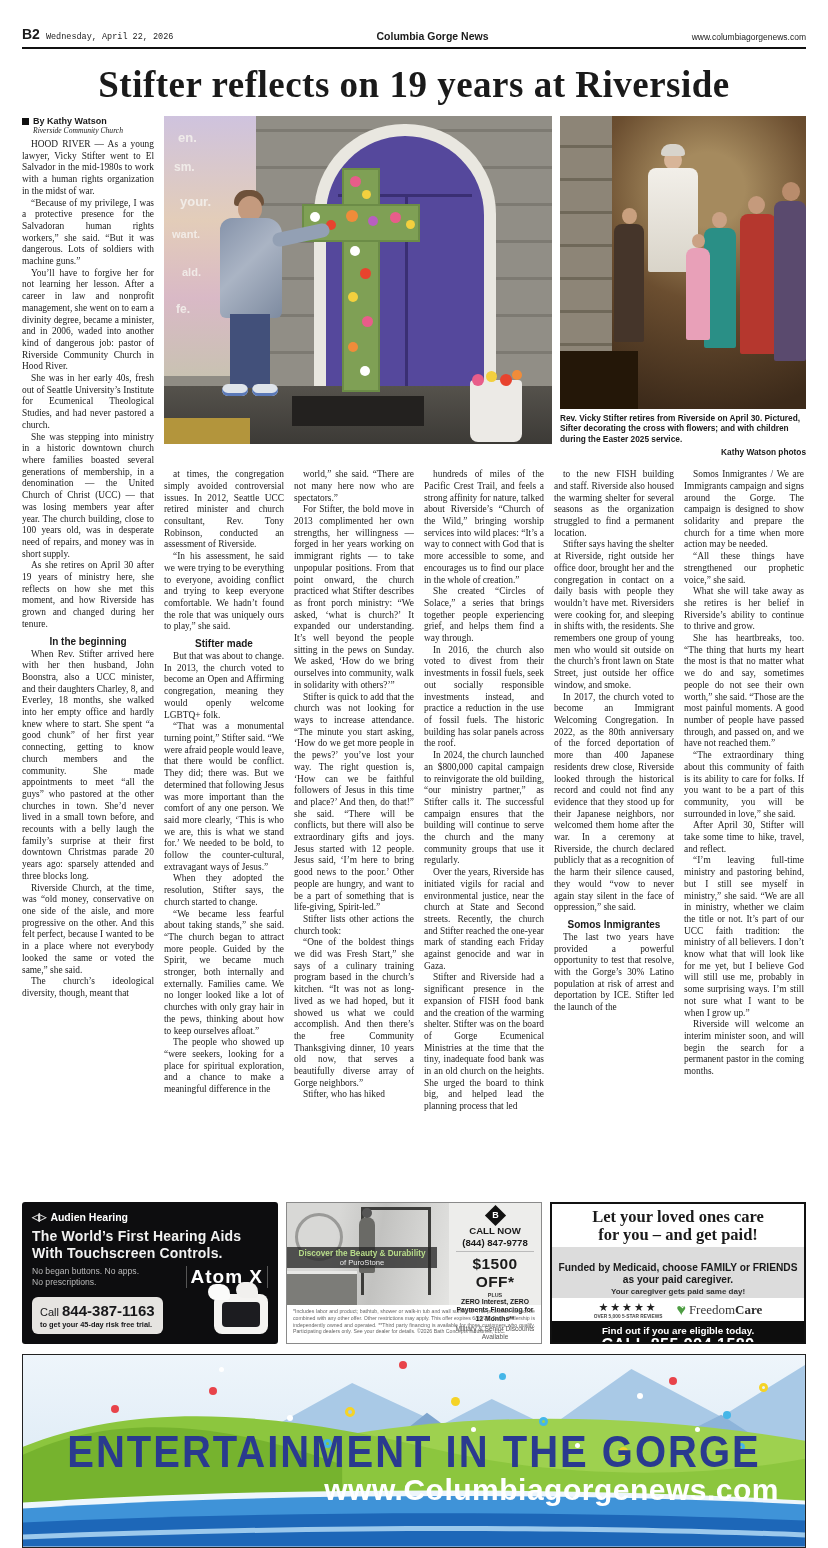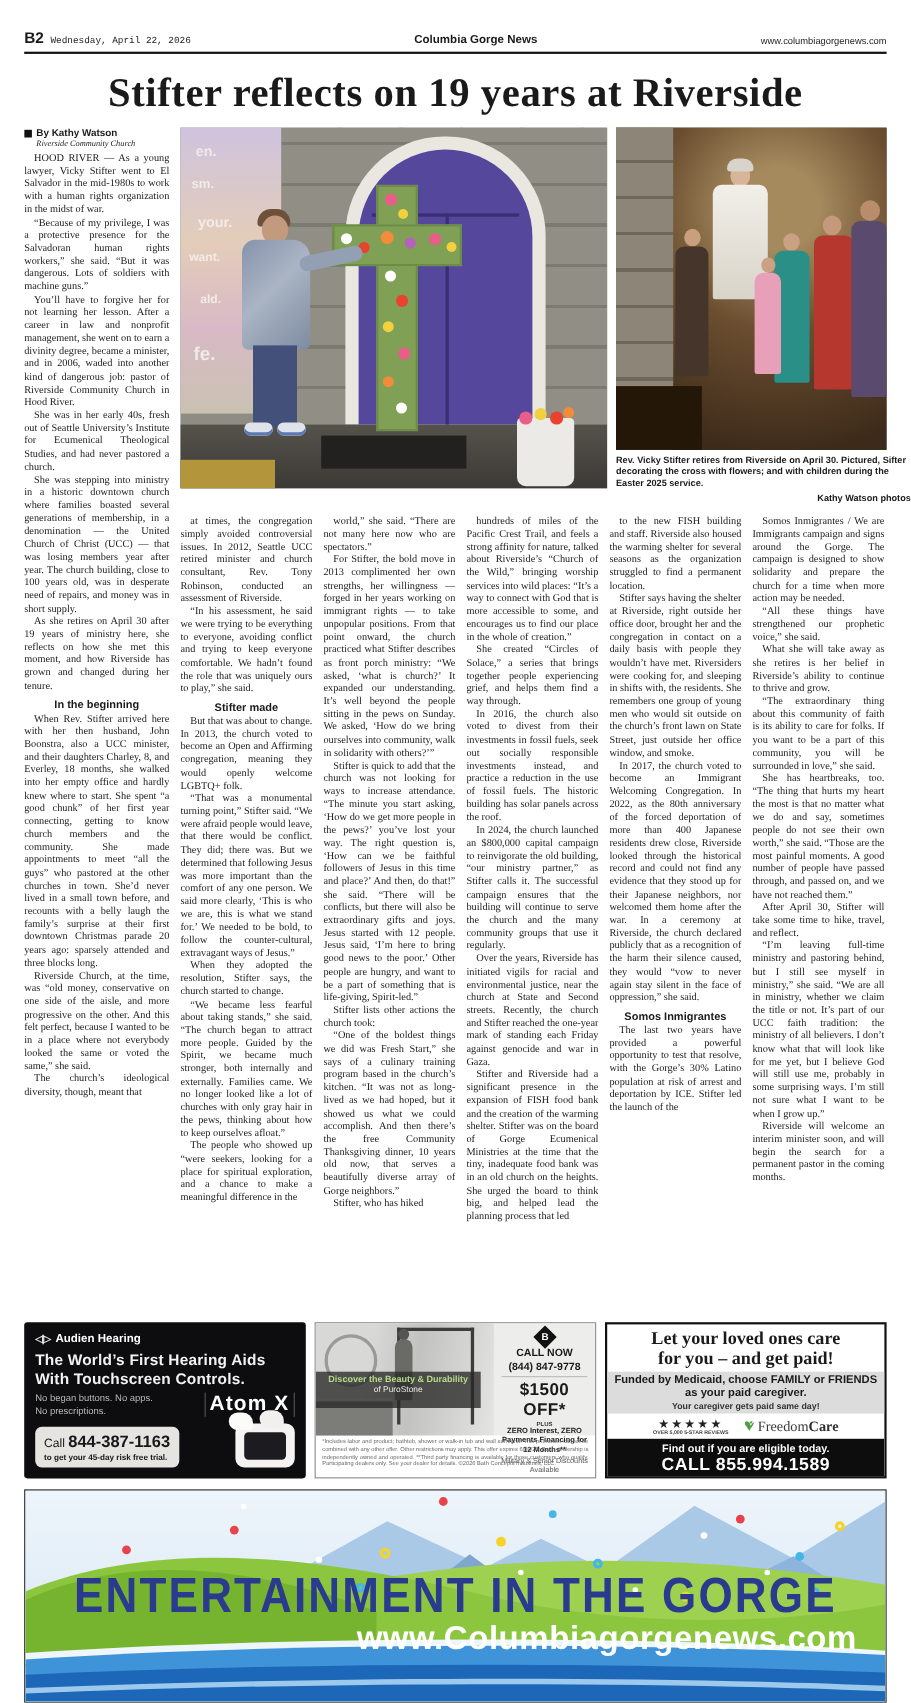"fe." span.p1-frag { font-size: 17px -> 12px; top: 196px -> 186px }
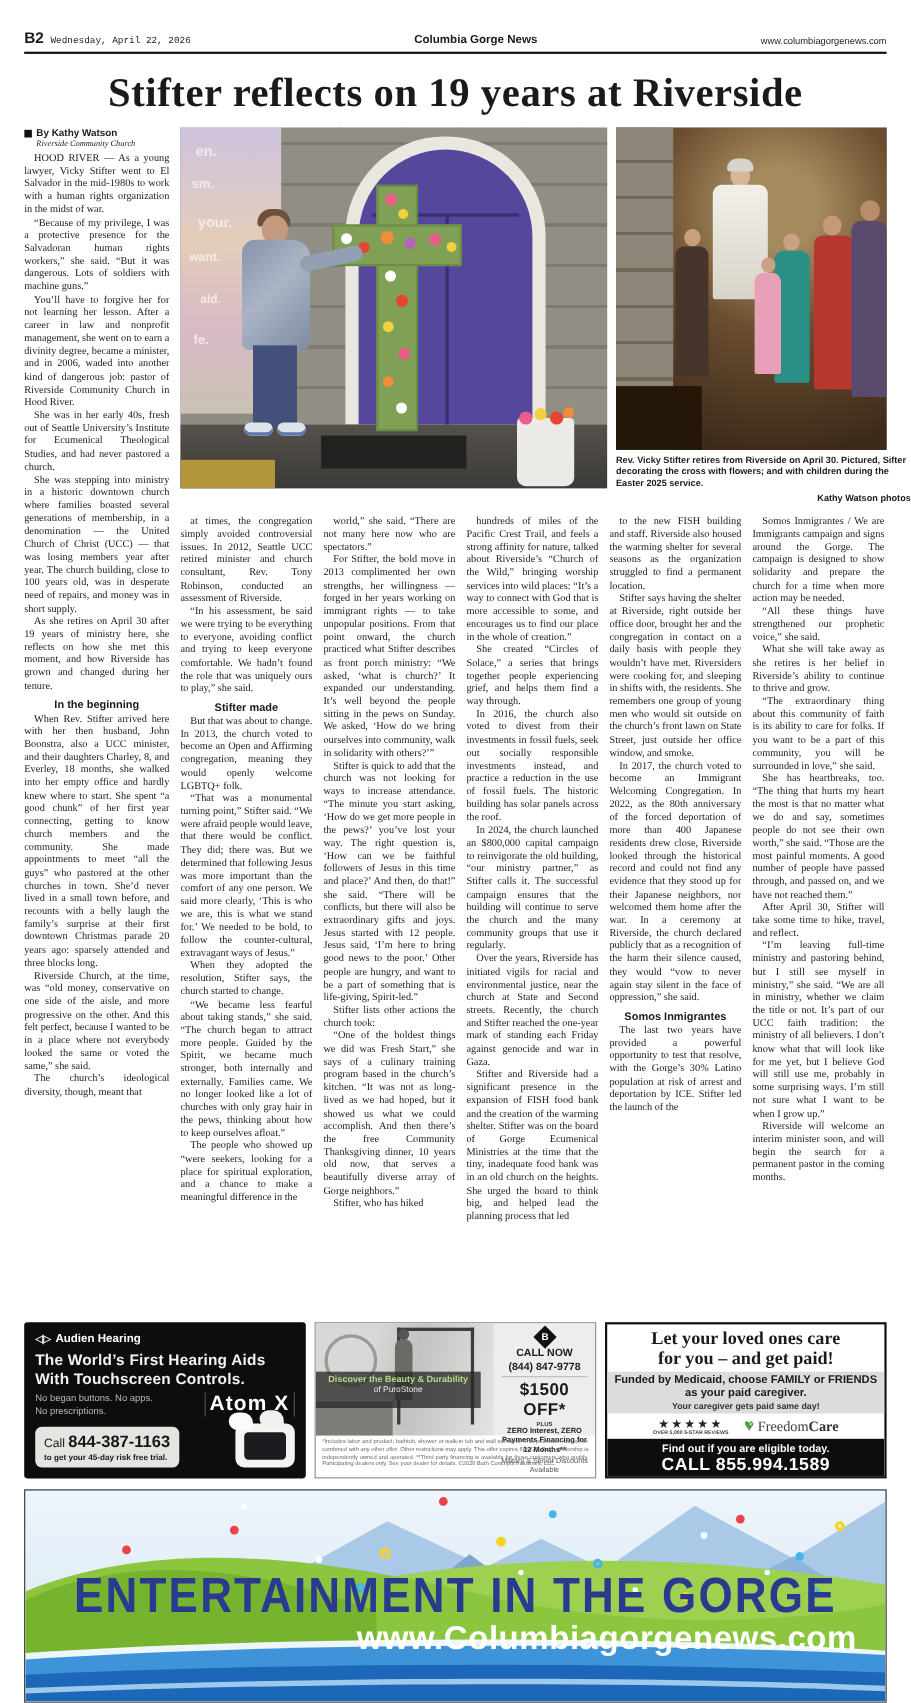"Rev. Vicky Stifter retires from" .photo-2-wrap { width: 268px -> 246px }
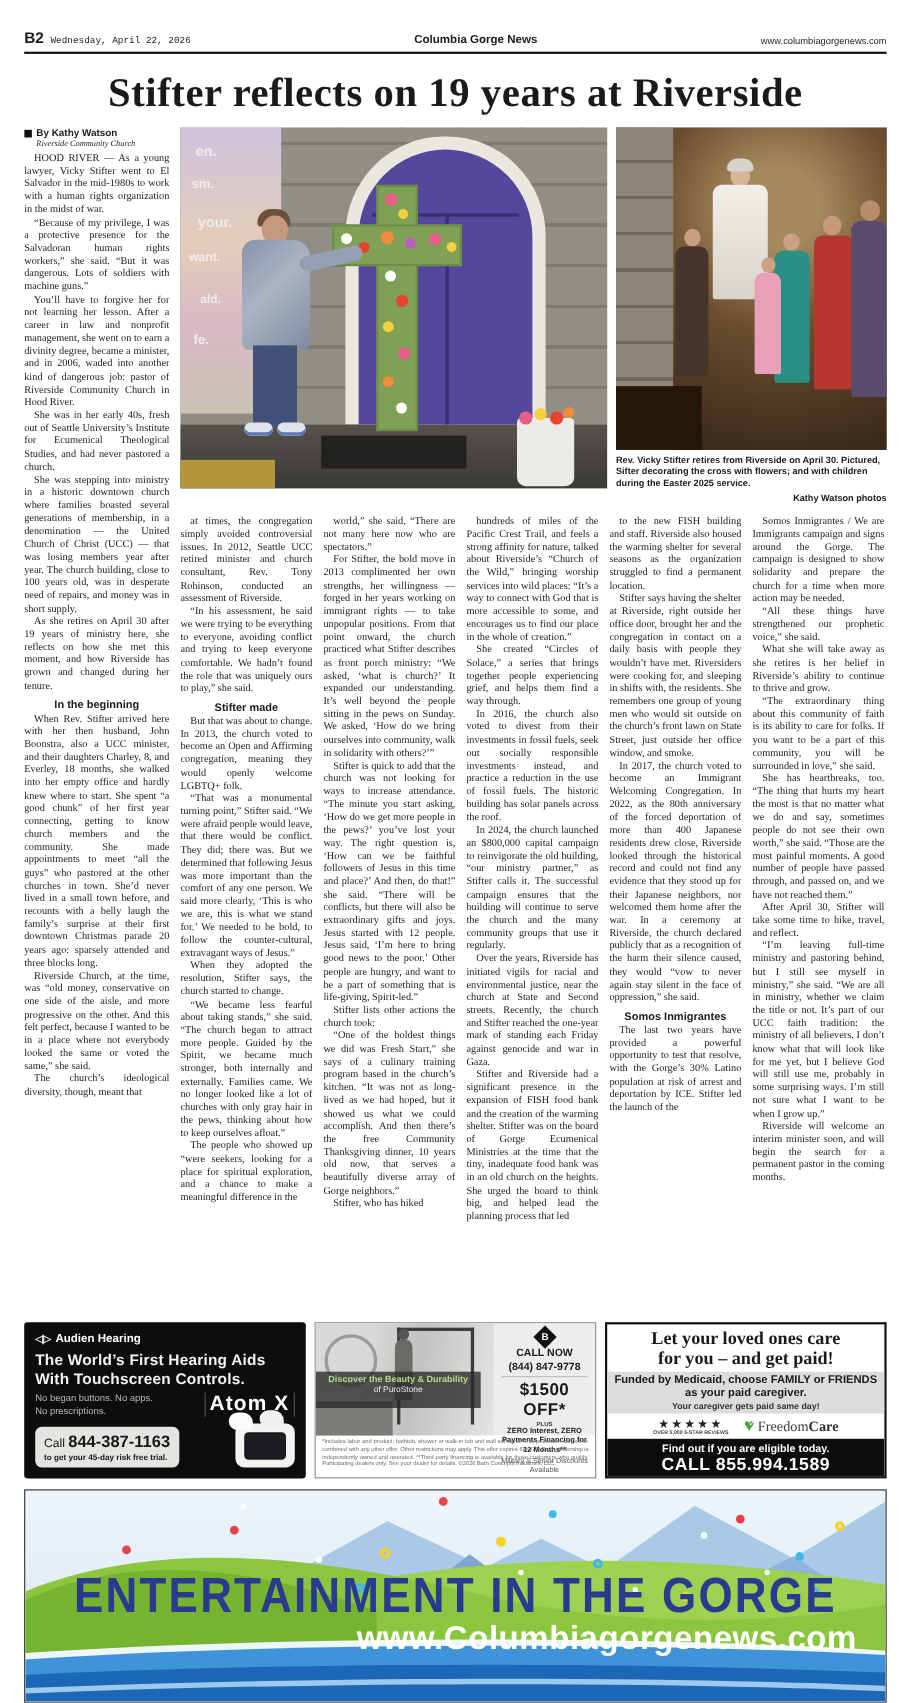"“The extraordinary thing about this" p.para { order: before "She has heartbreaks, too. “The" -> after "She has heartbreaks, too. “The" }
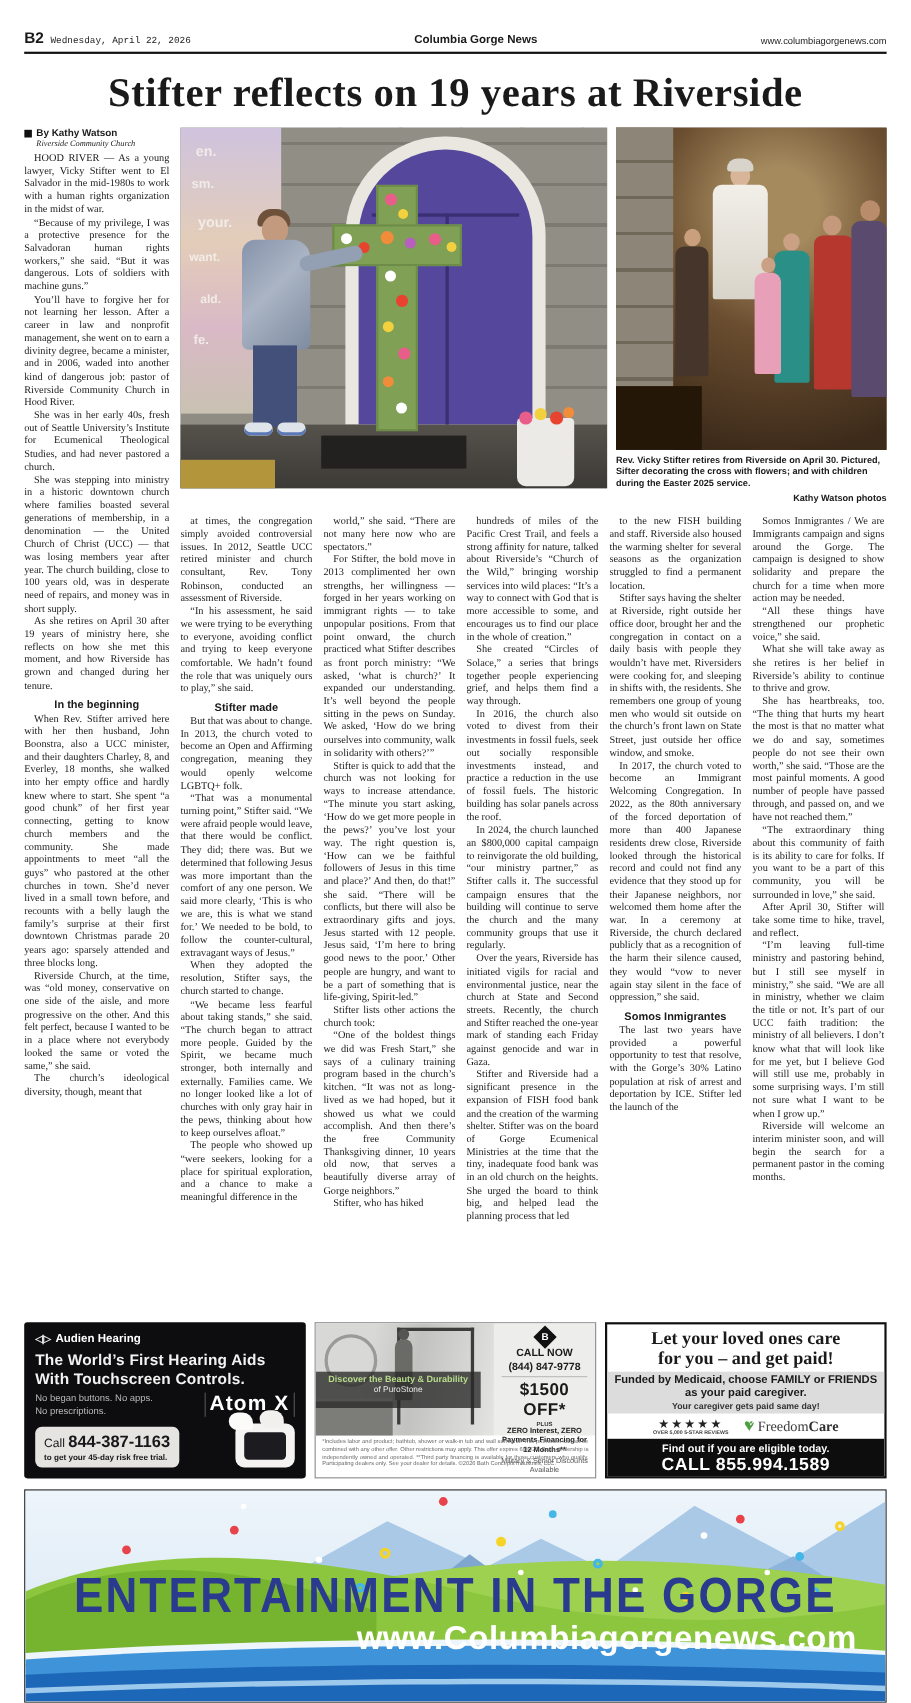"Discover the Beauty & Durability" .bath-band { padding: 2px 0 13px -> 2px 0 1px }
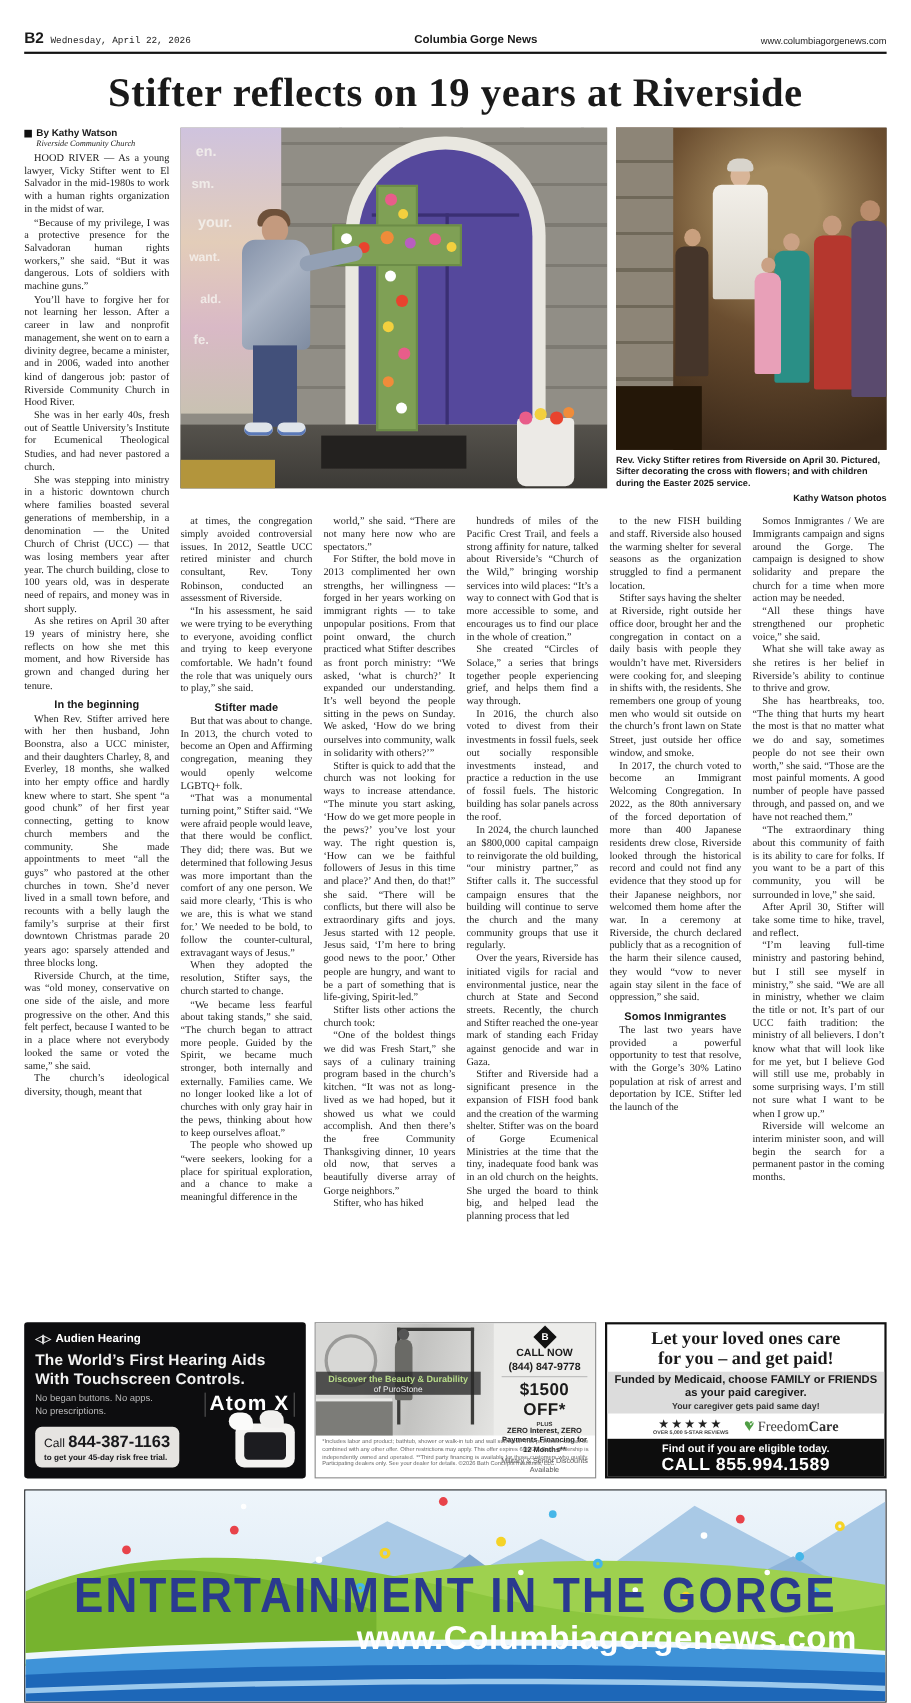"Funded by Medicaid, choose FAMILY" .fc-band { padding: 2px 2px 2px -> 15px 2px 2px }
